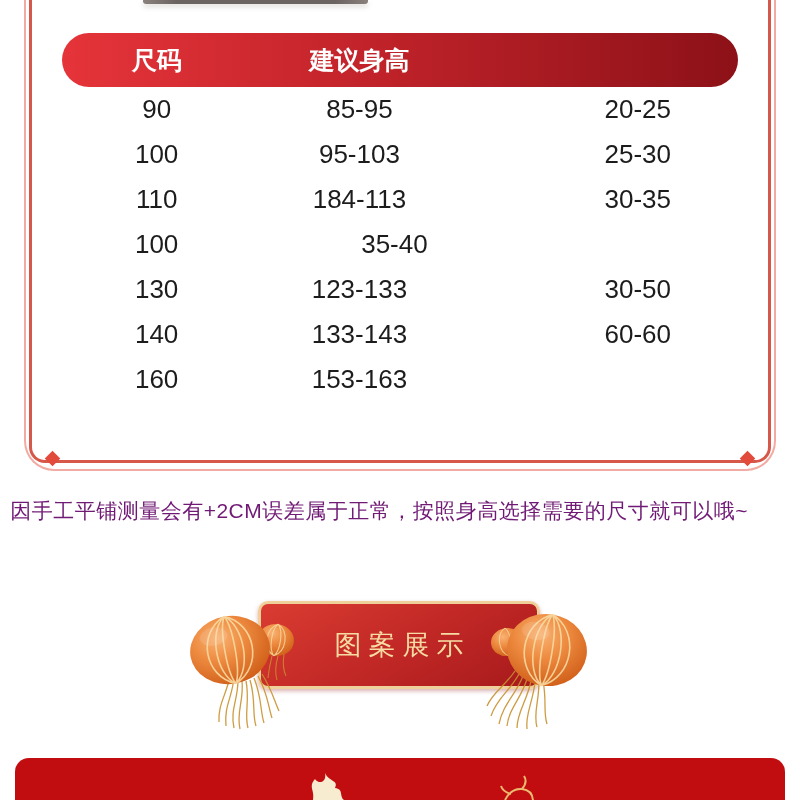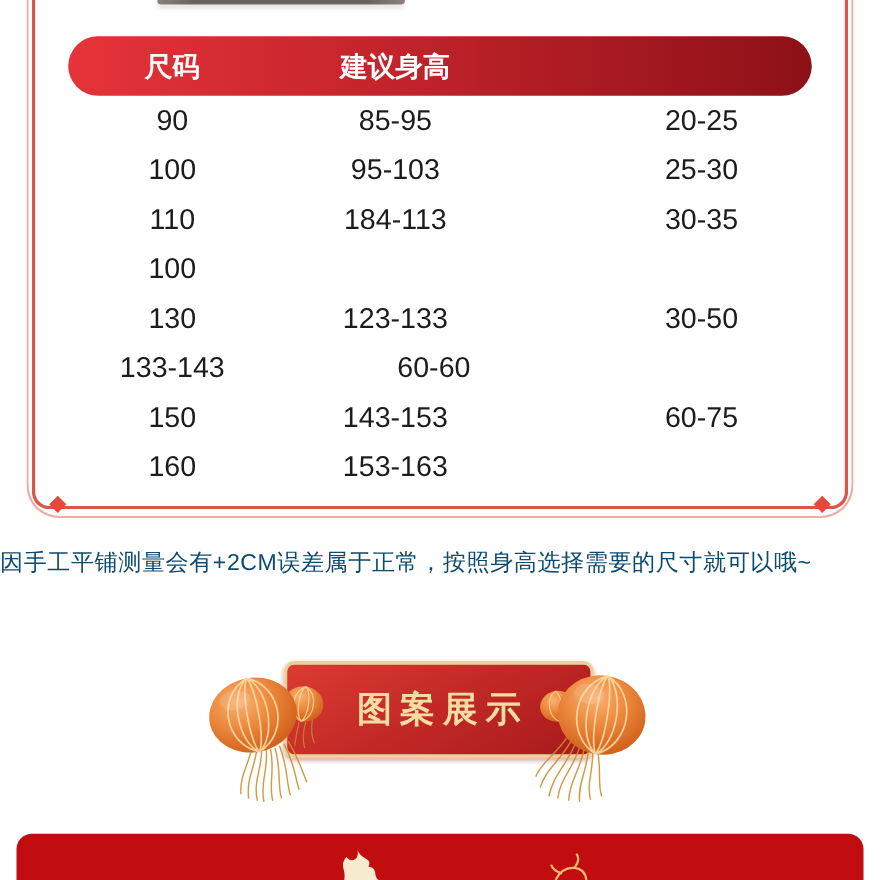"35-40" span.c3 { html: none -> <span>35-40</span> }
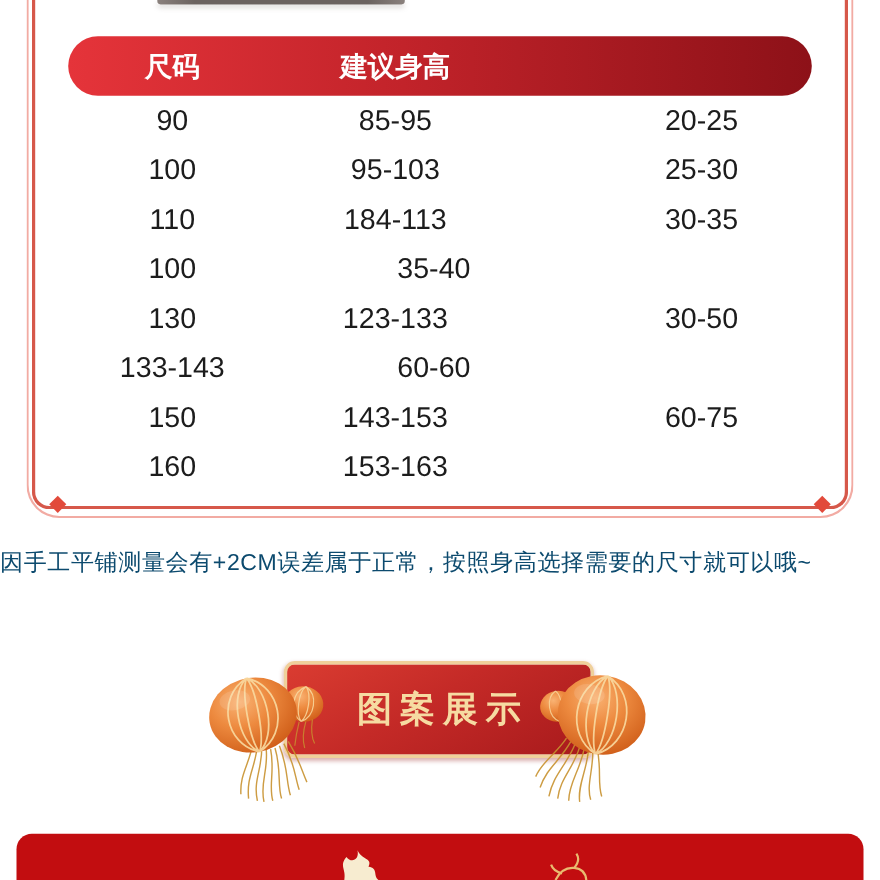"140" span { html: none -> <span>140</span> }
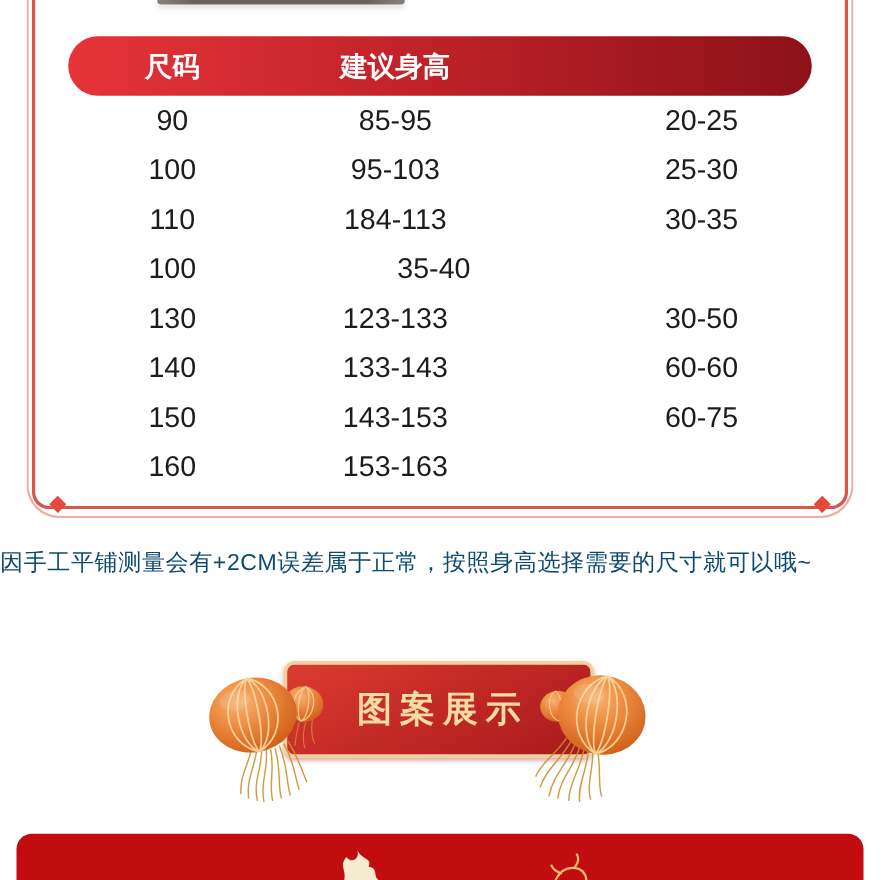"150" div.trow { html: <div> <span>150</span> <span>143-153</span> <span>60-75</span> </div> -> none }
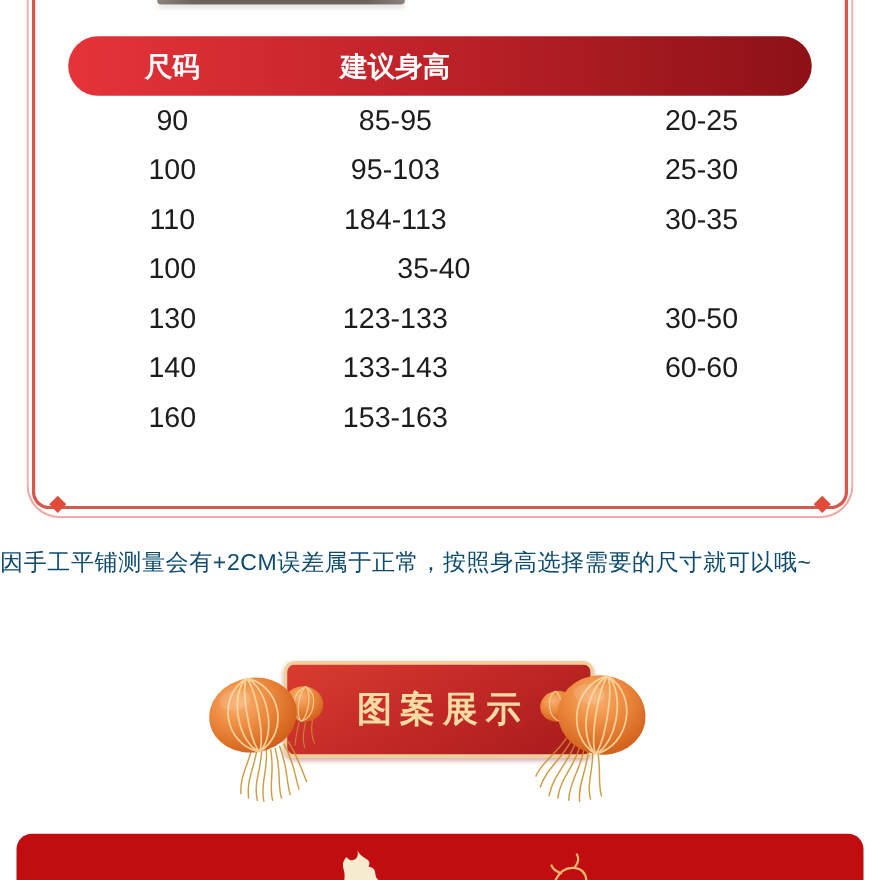"因手工平铺测量会有+2CM误差属于正常，按照身高选择需要的尺寸就可以哦~" .note { color: #0c4a6e -> #701a75; text-align: left -> right }
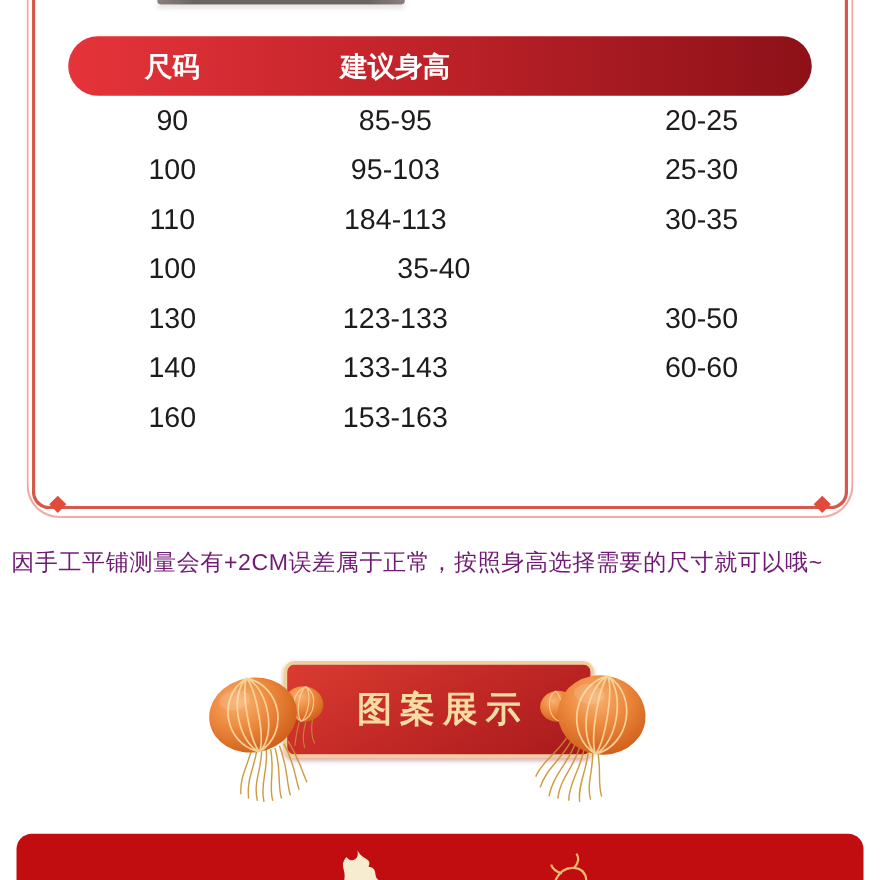"图案展示" .banner-title { font-size: 32px -> 27px; font-weight: bold -> normal }
